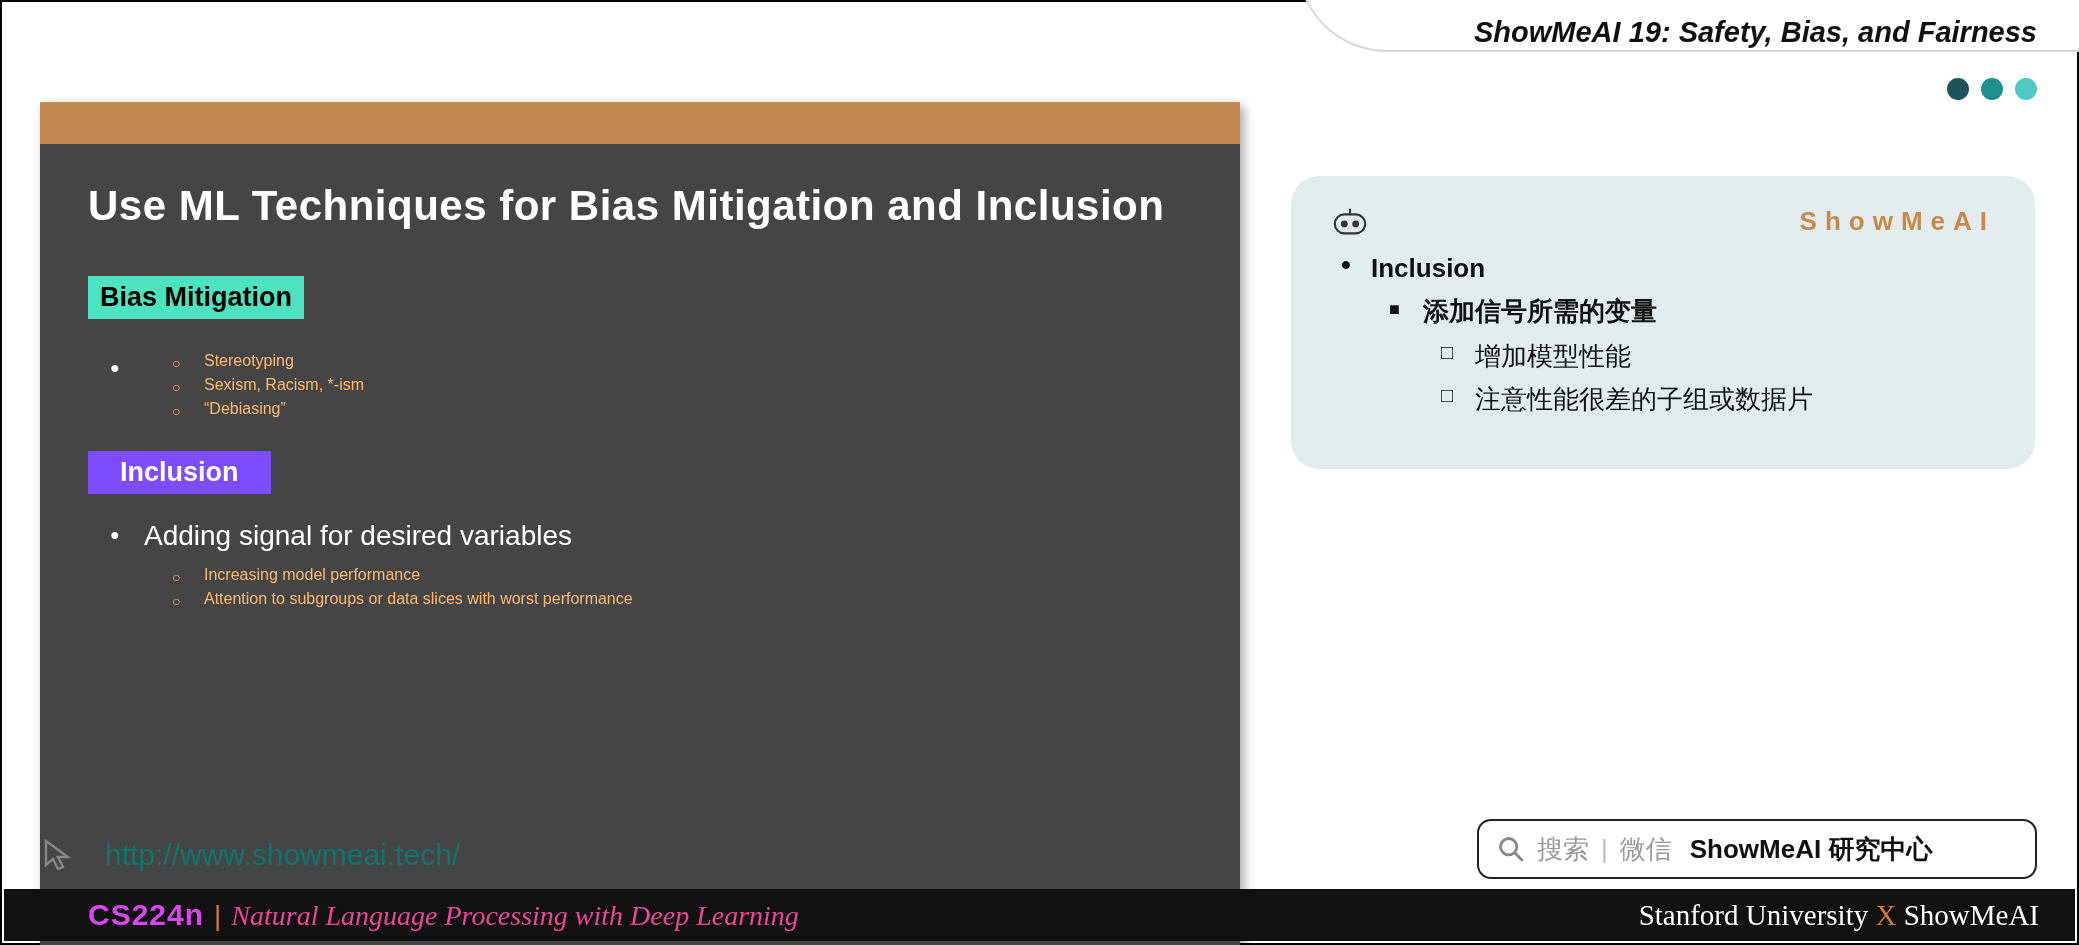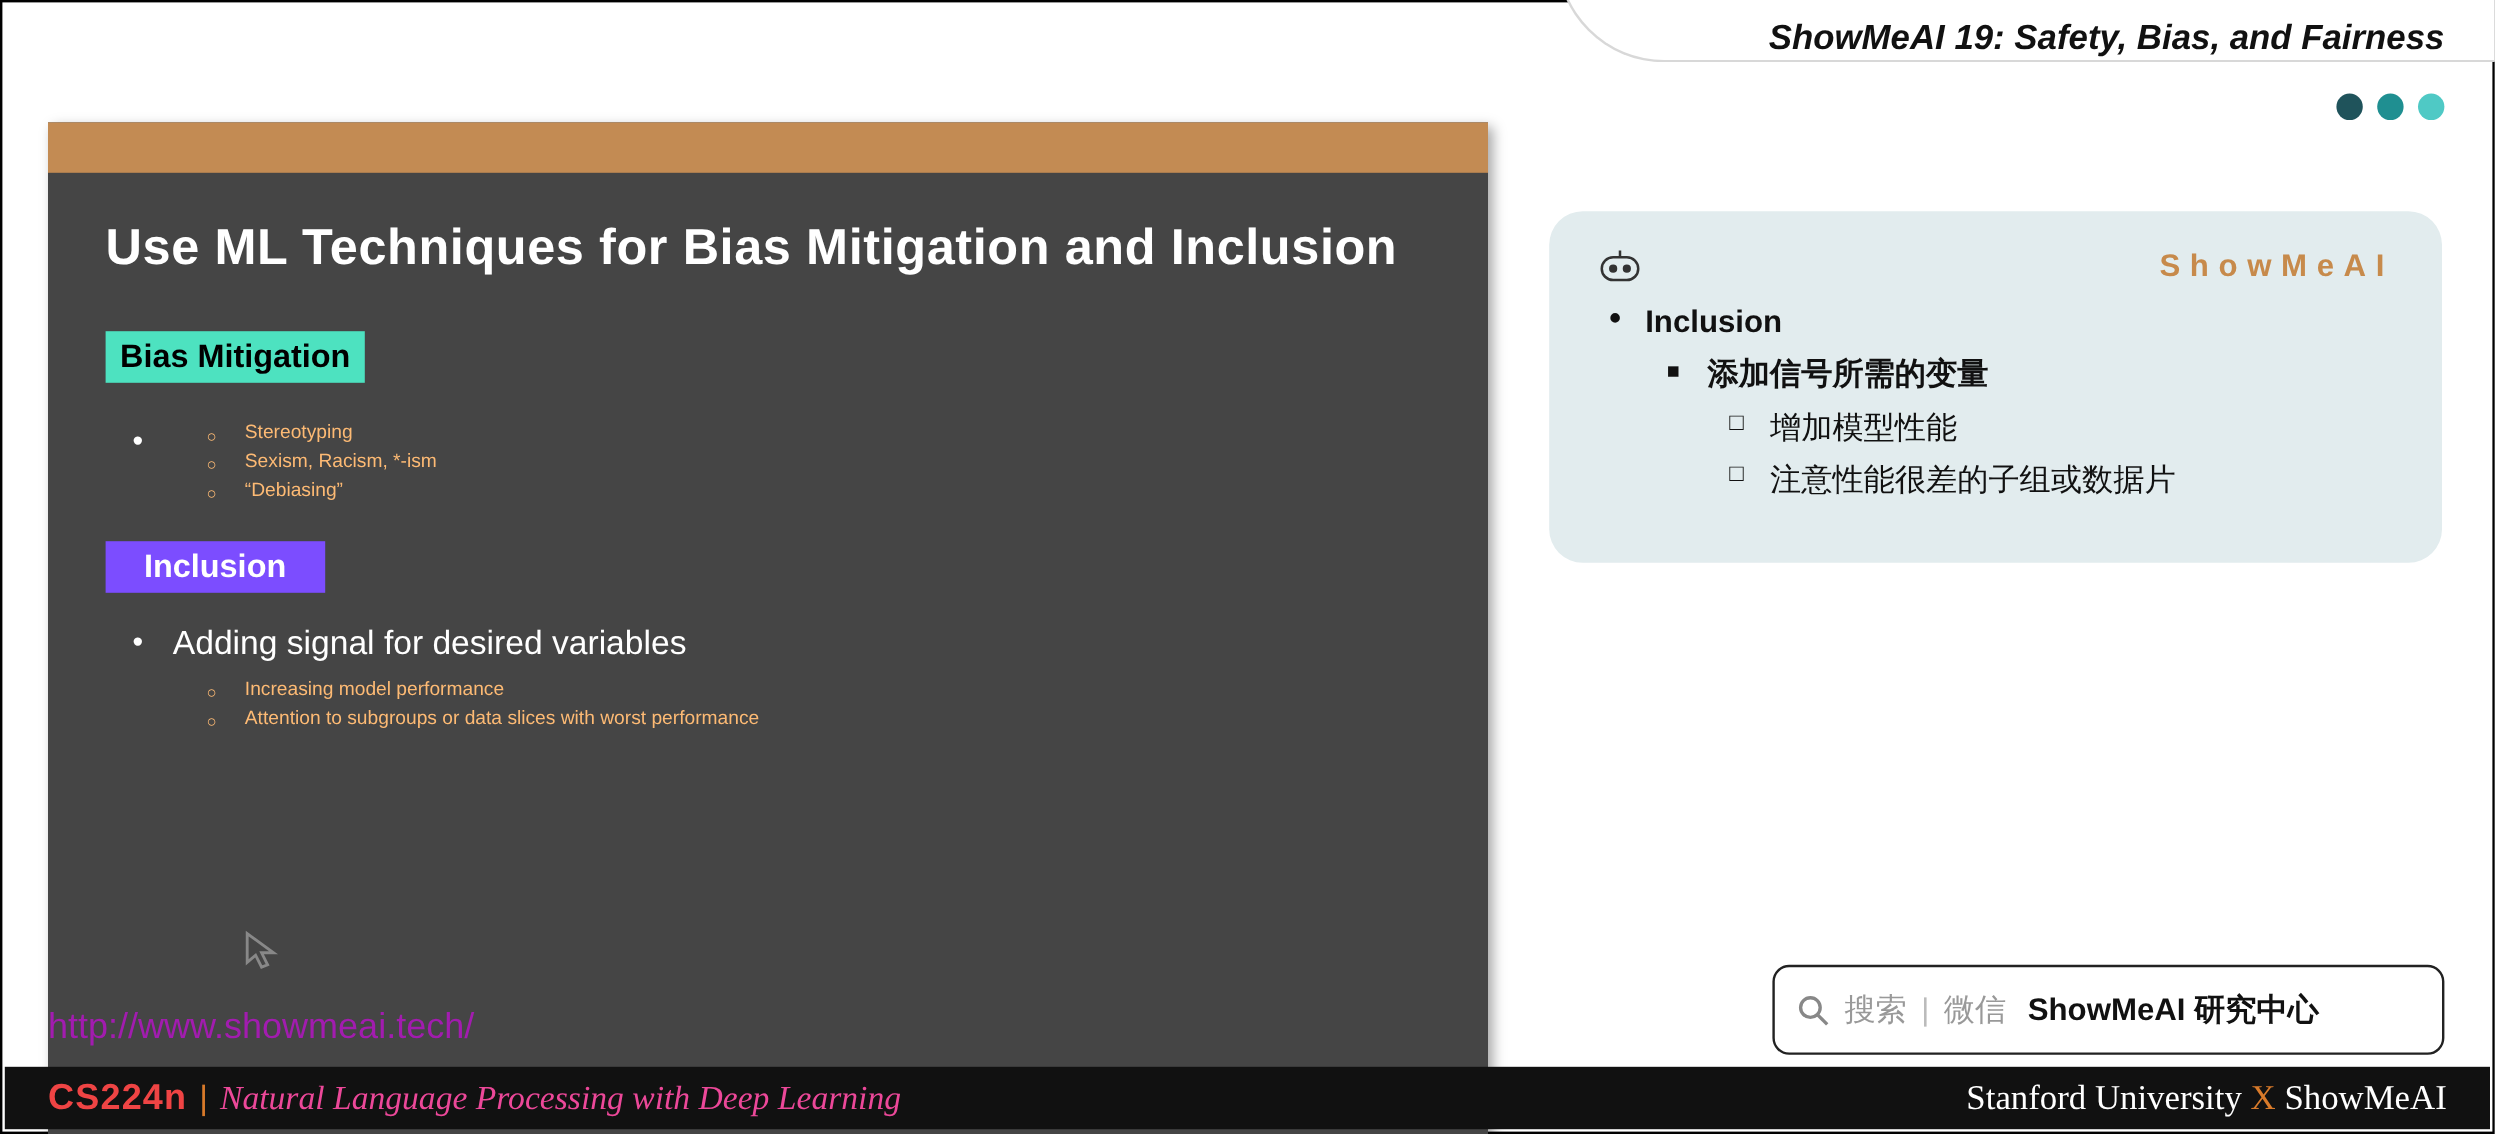"http://www.showmeai.tech/" .url-row { color: #a21caf -> #0f766e; flex-direction: column -> none }
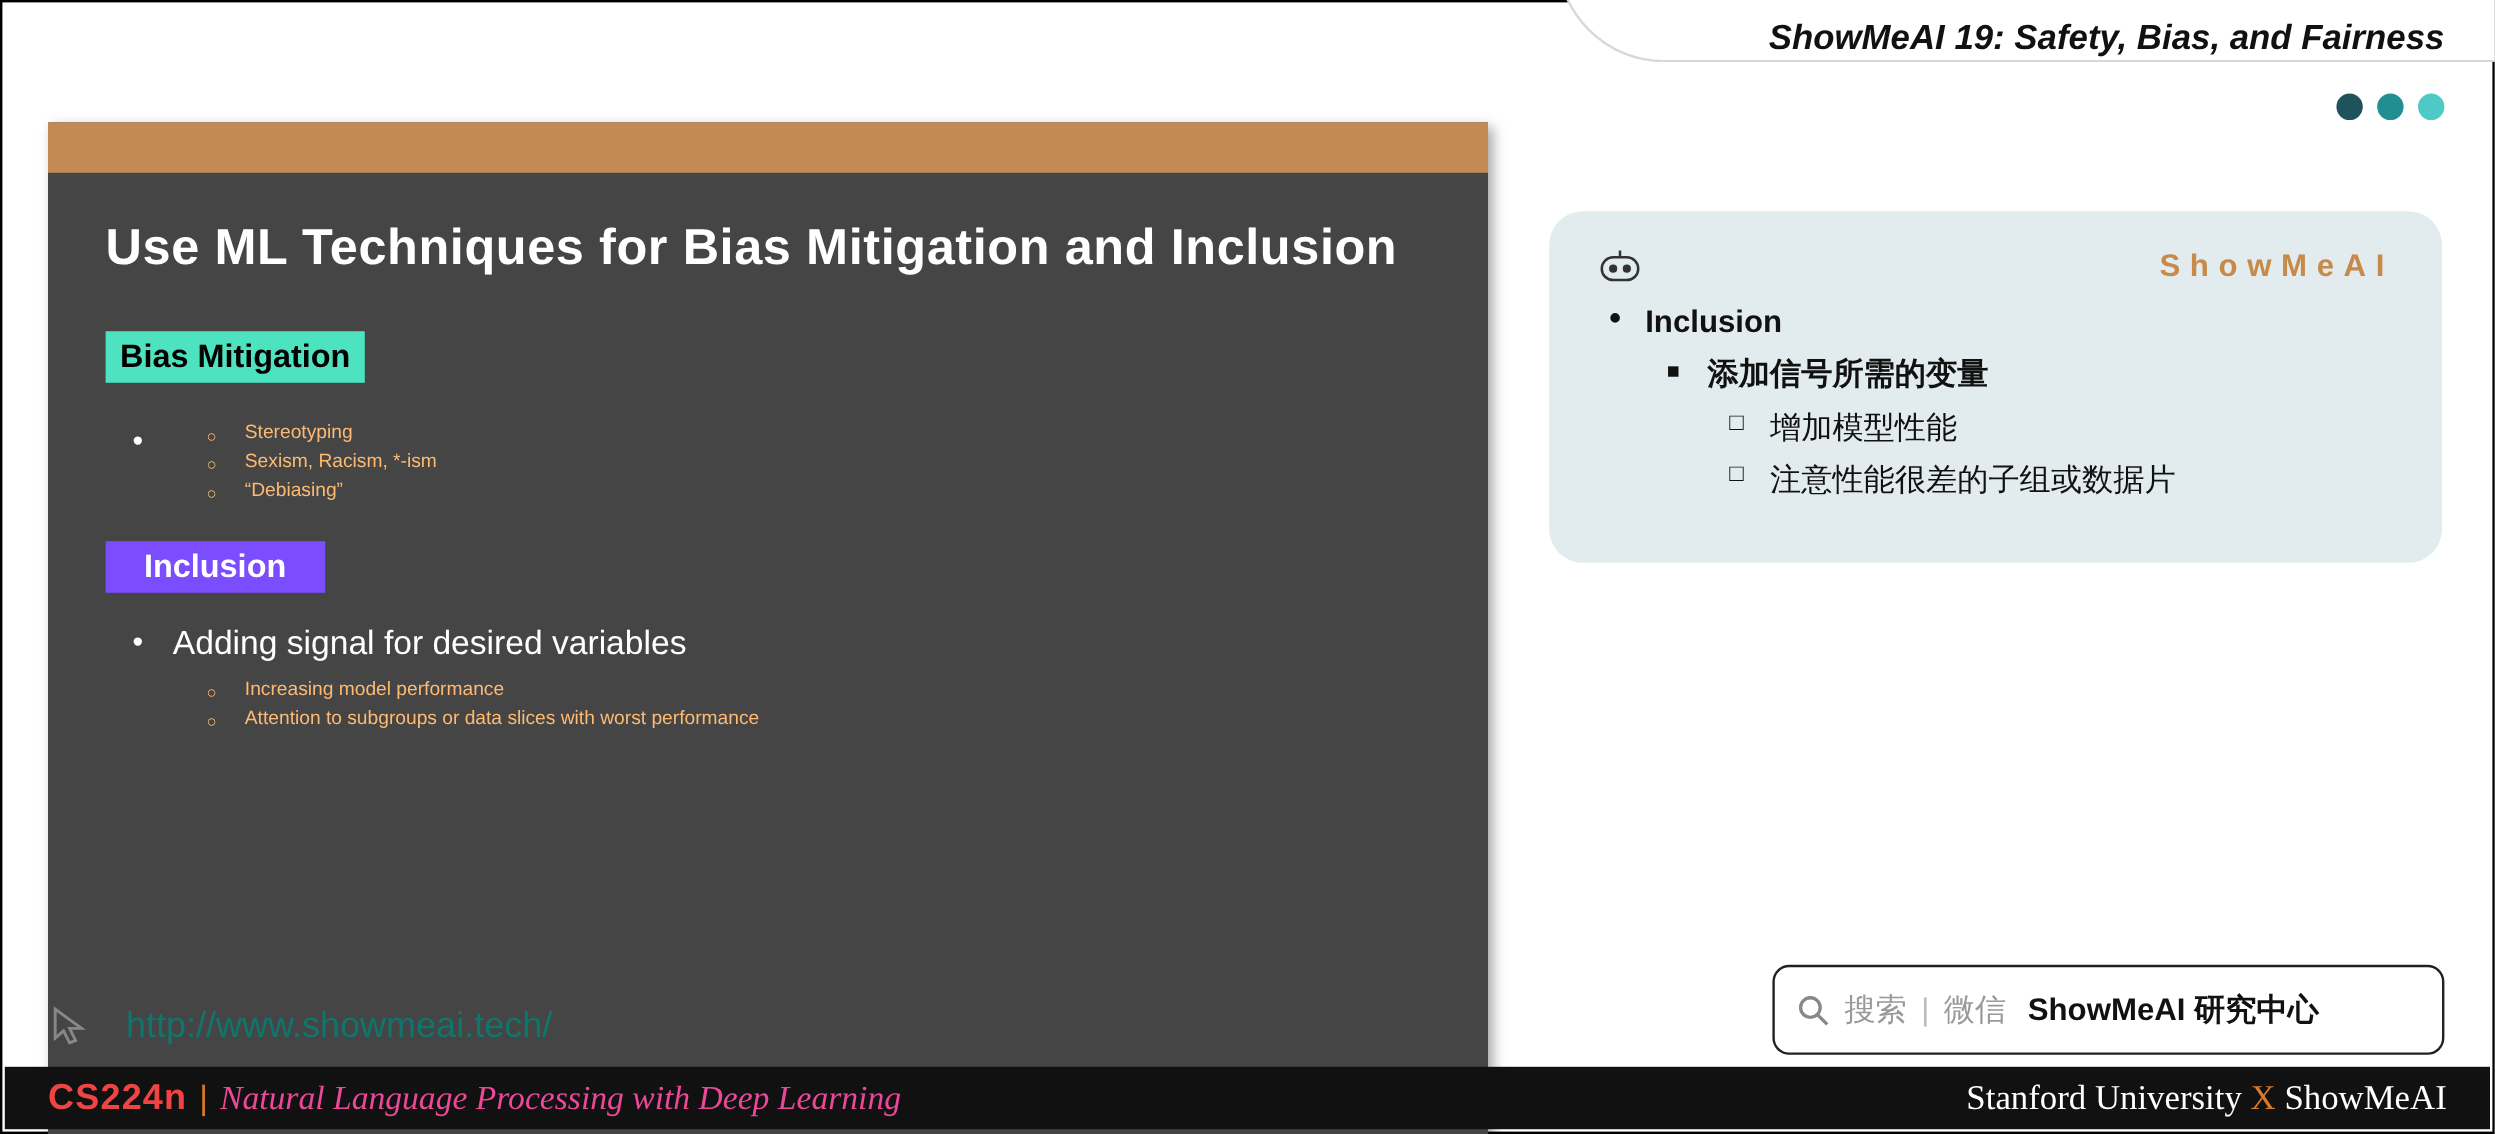"搜索" .search-box { height: 75px -> 60px }
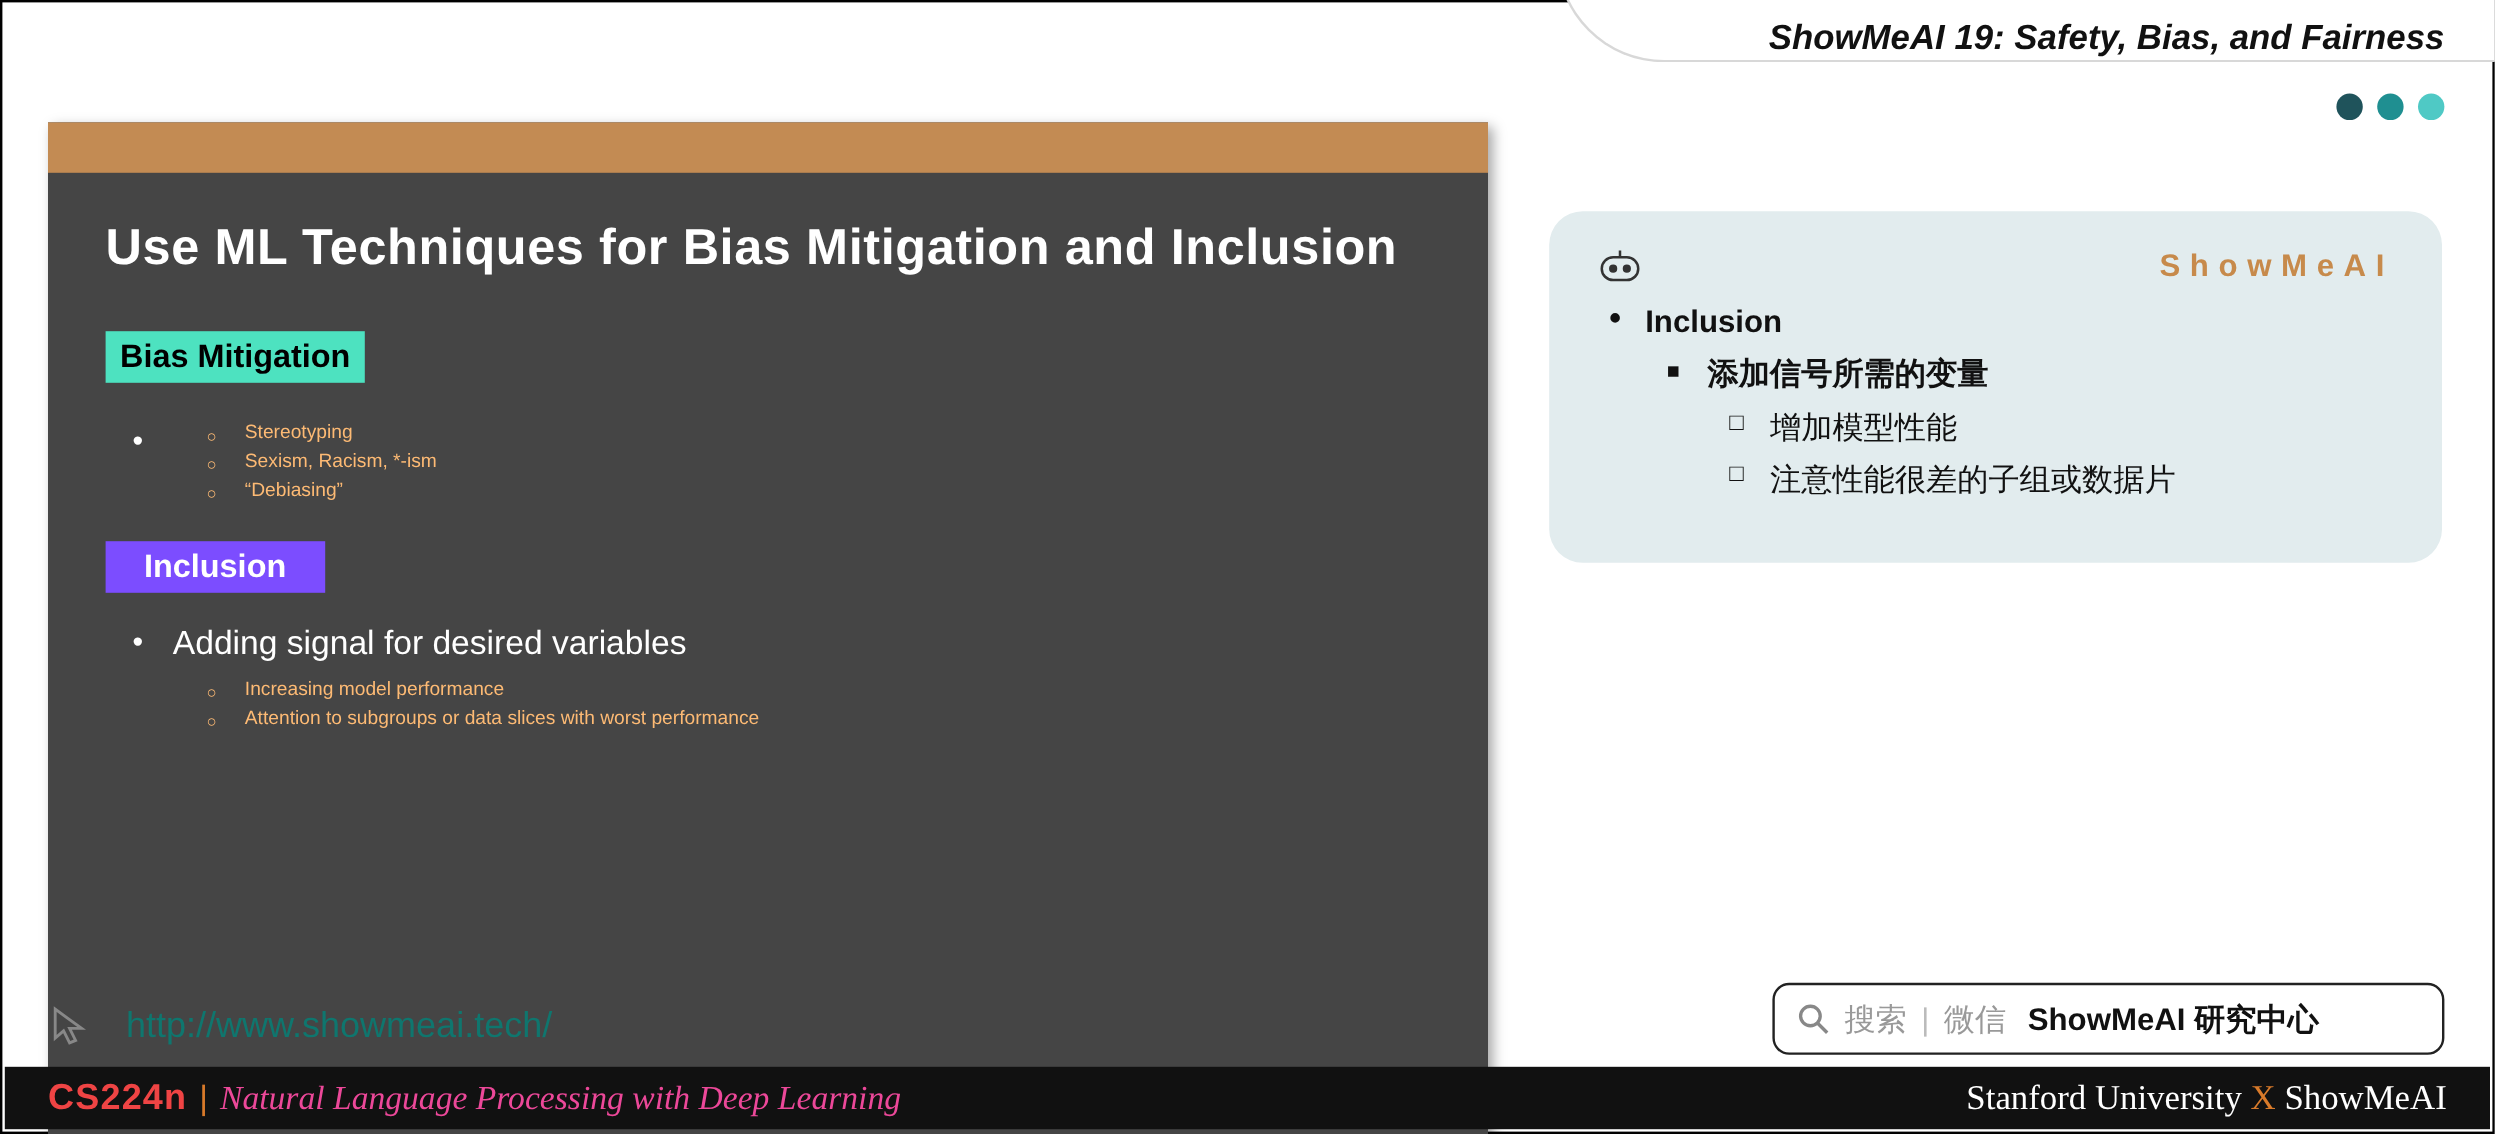"CS224n" .course-code { color: #ef4444 -> #d946ef; margin-left: none -> 48px }
